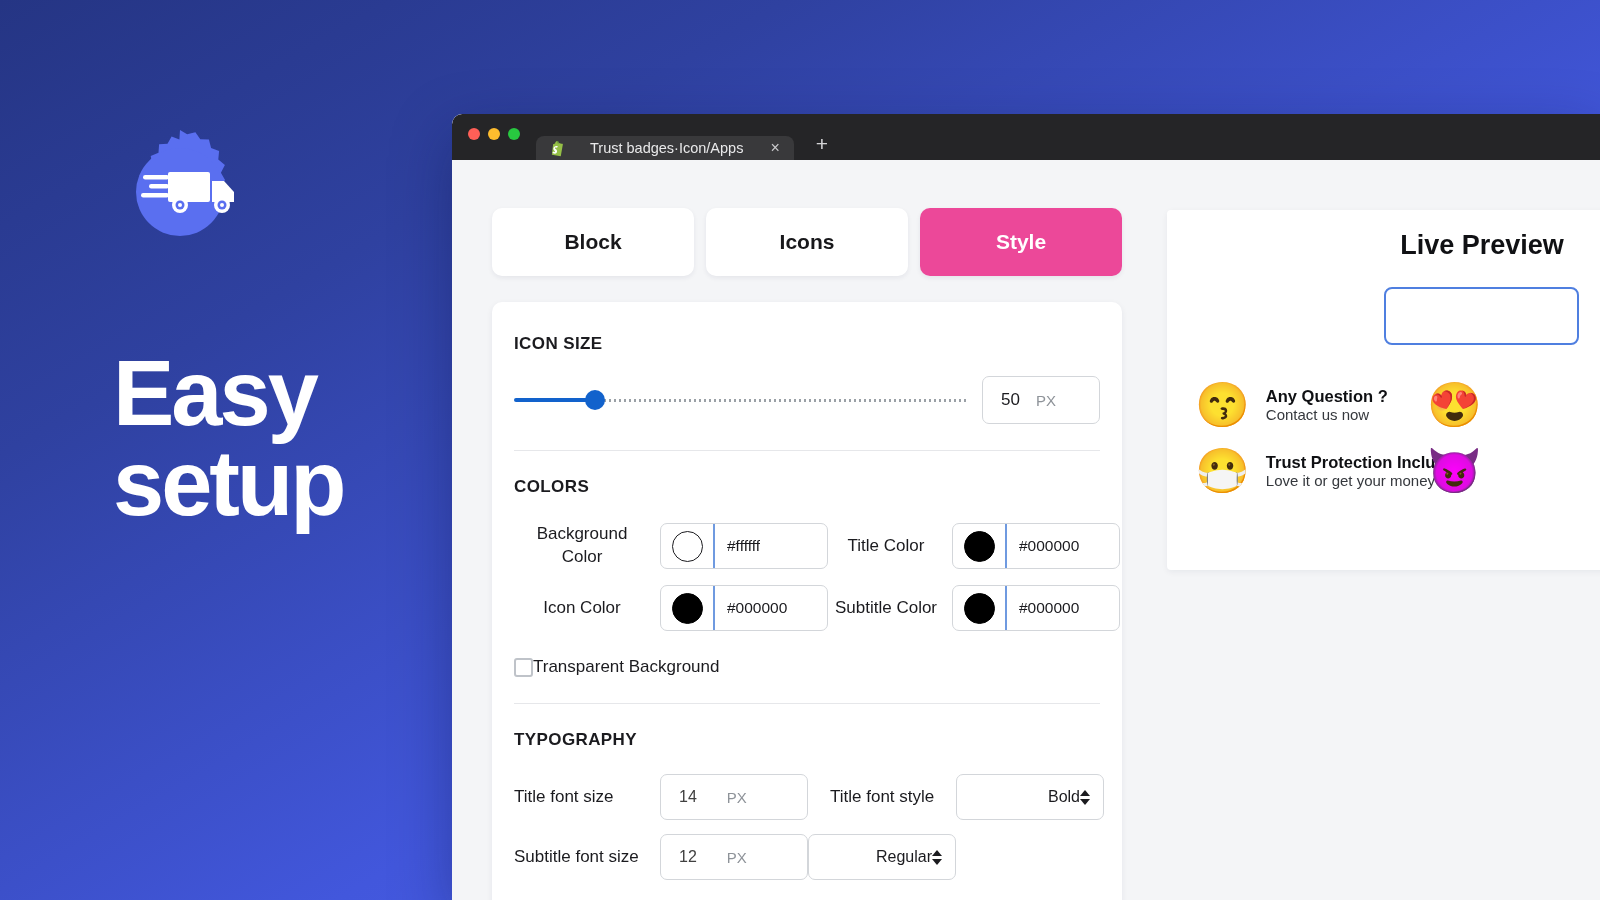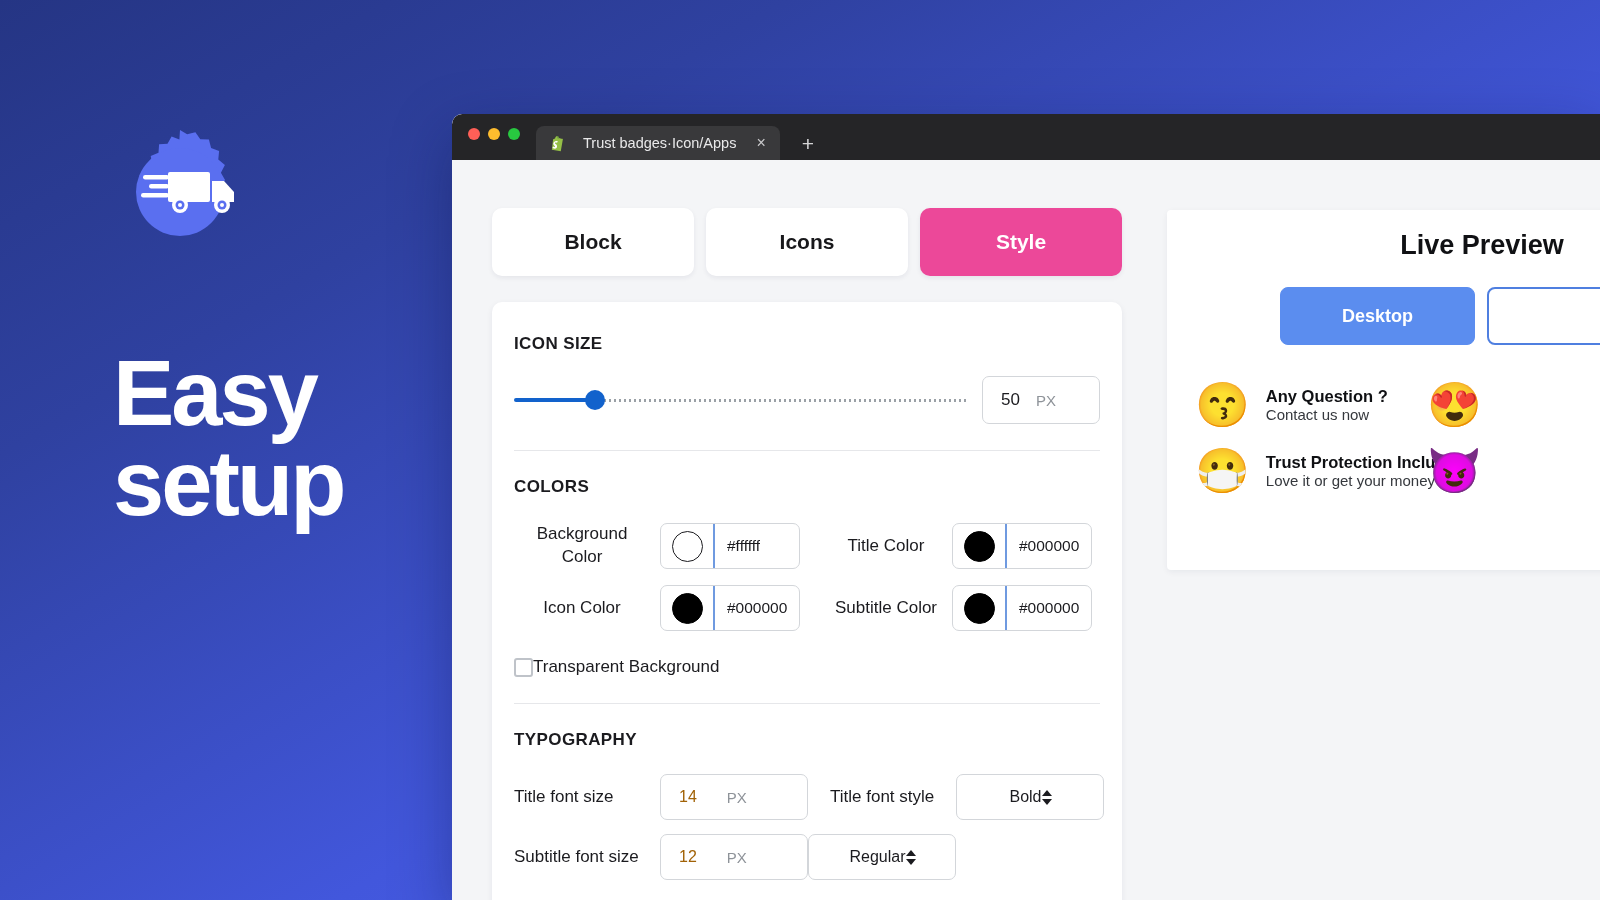"Trust badges·Icon/Apps" .tab { gap: 17px -> 24px; height: 34px -> 24px }
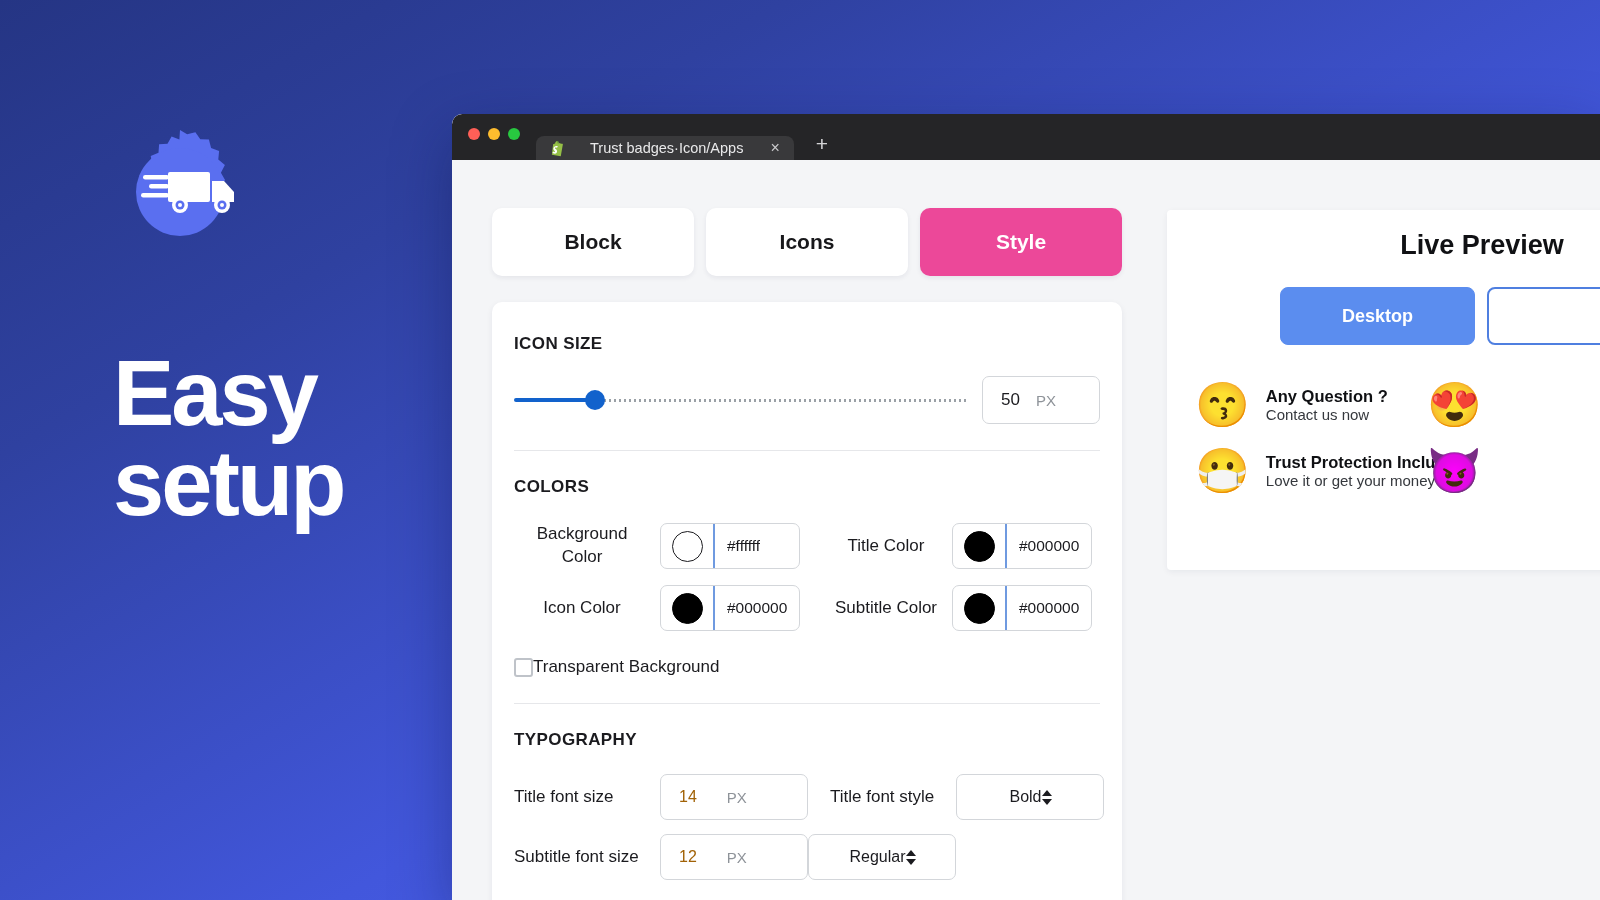"Desktop" div.device-btn { html: <div>Desktop</div> -> none }
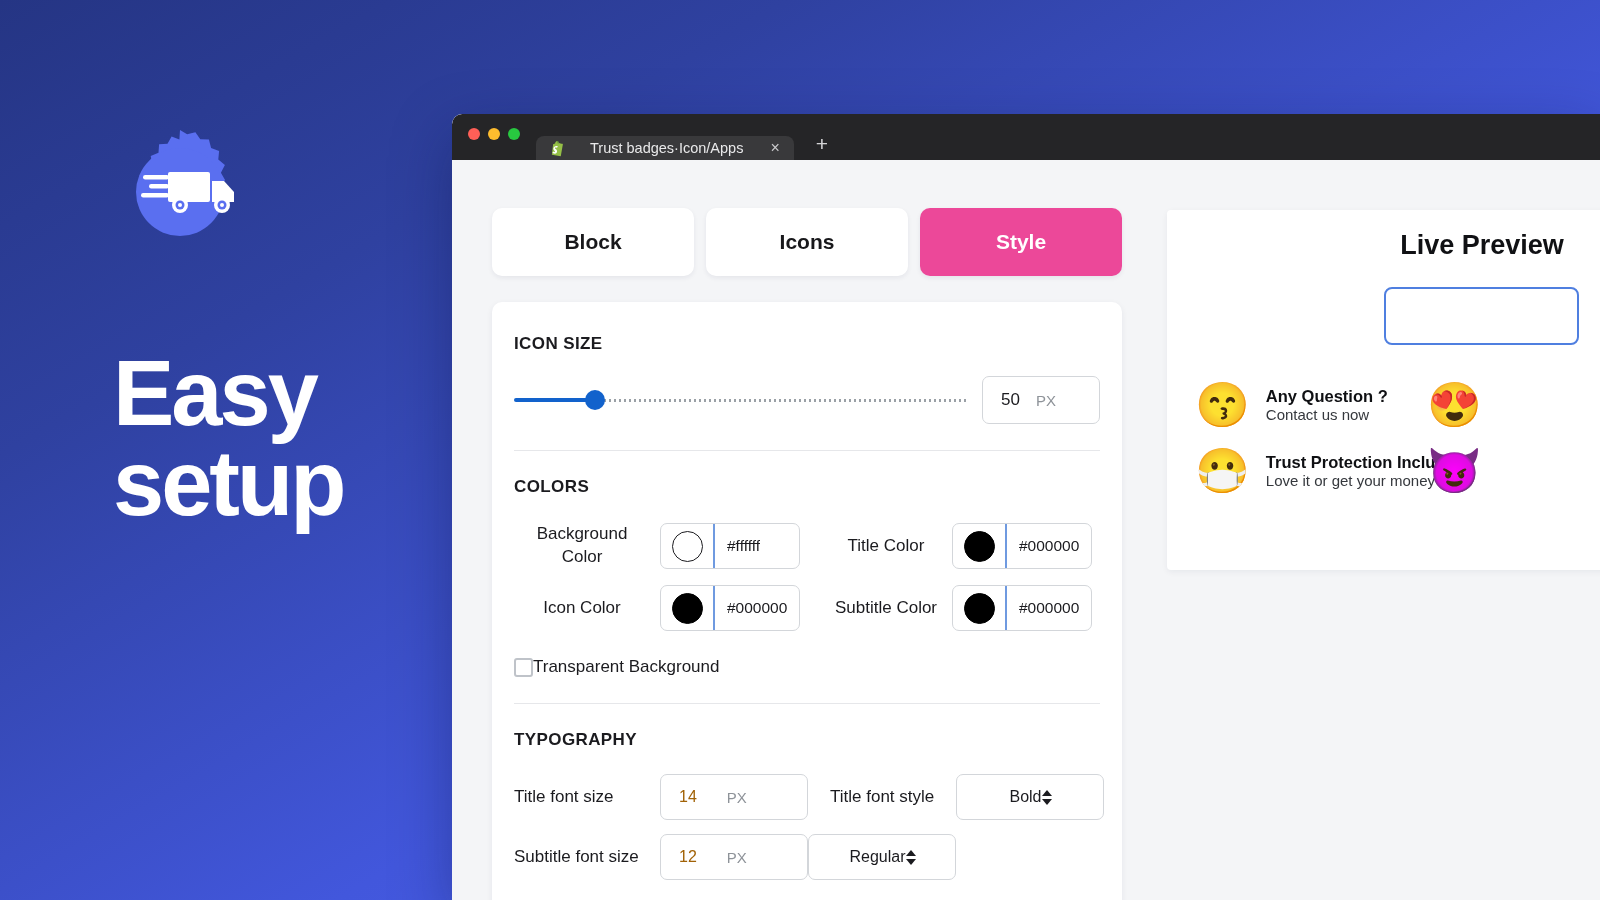"#ffffff" .color-field { width: 140px -> 168px }
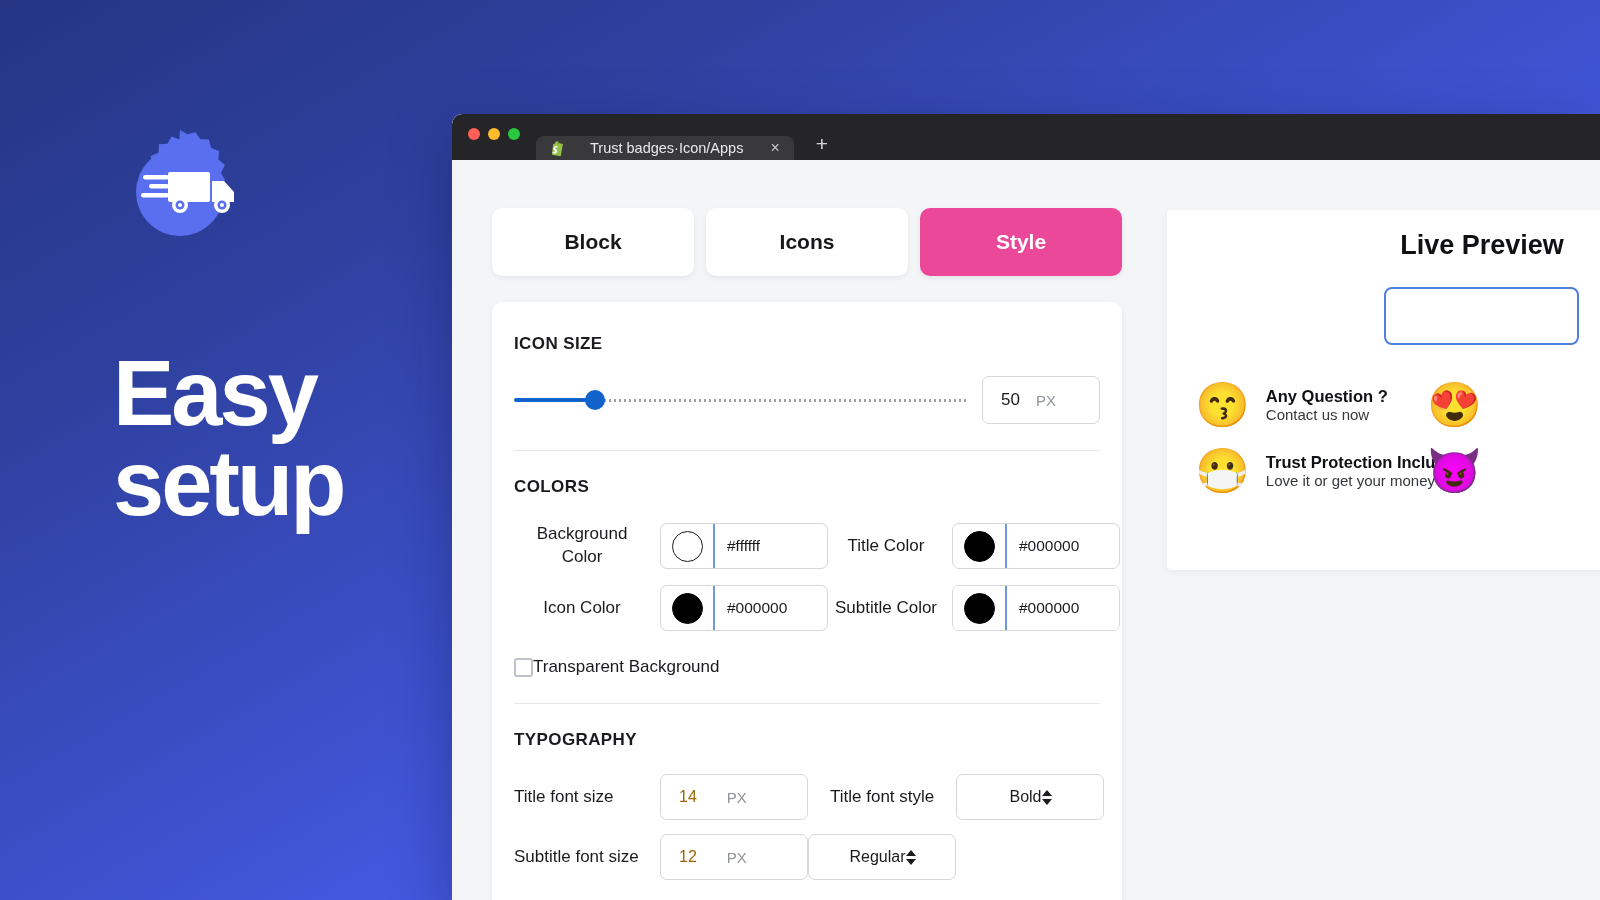"14" .sizebox .val { color: #a16207 -> #404040 }
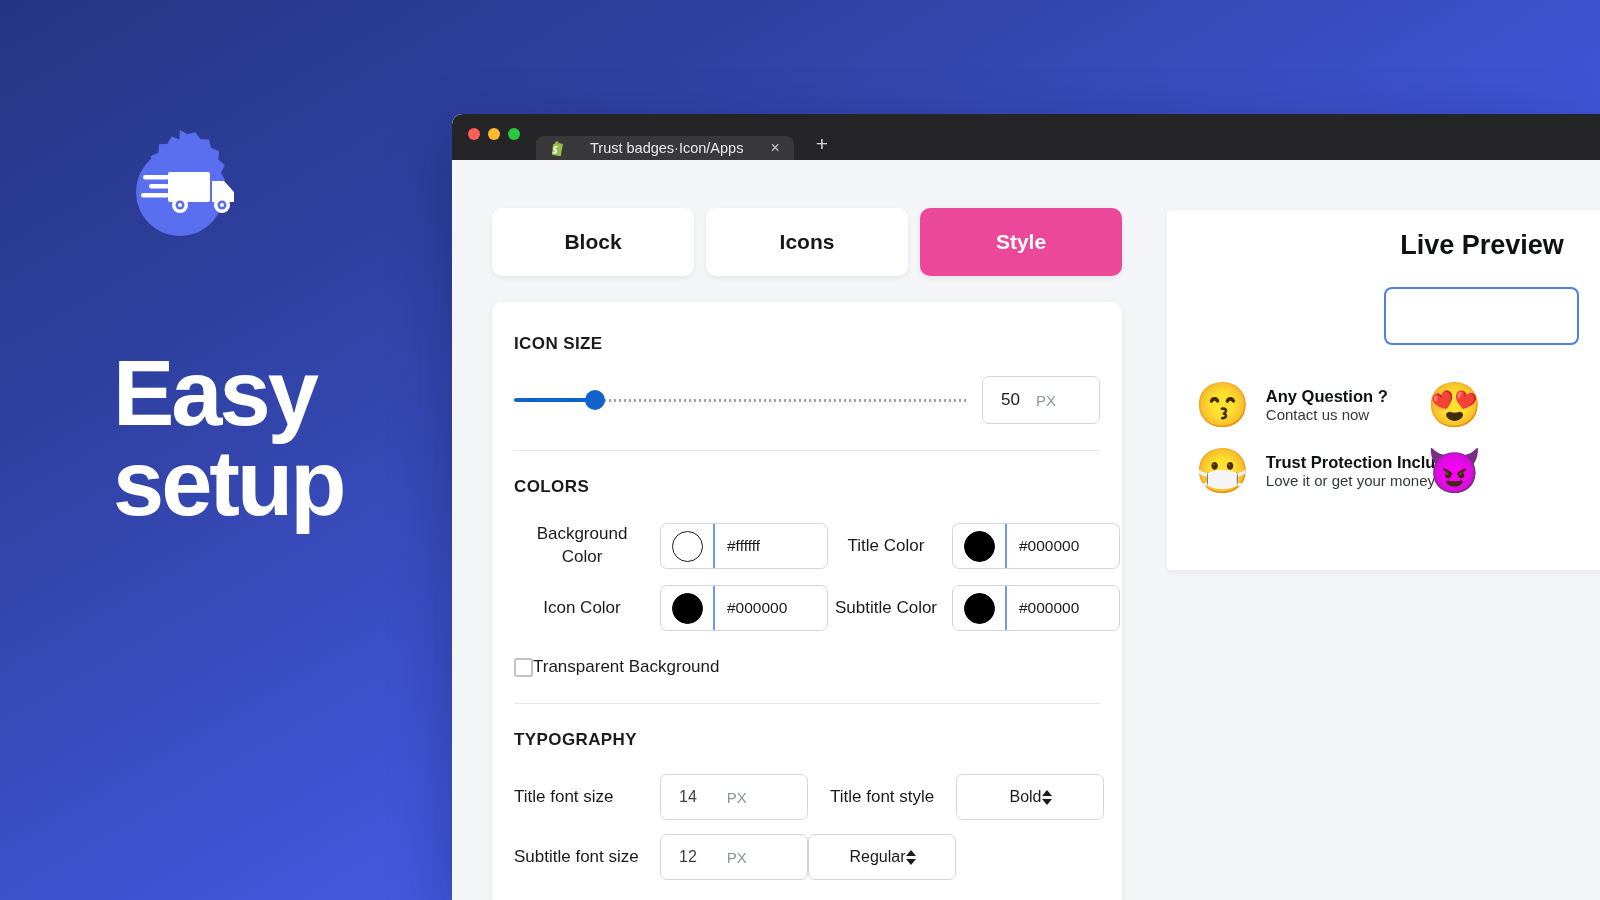"Bold" .selectbox { justify-content: center -> flex-end }
